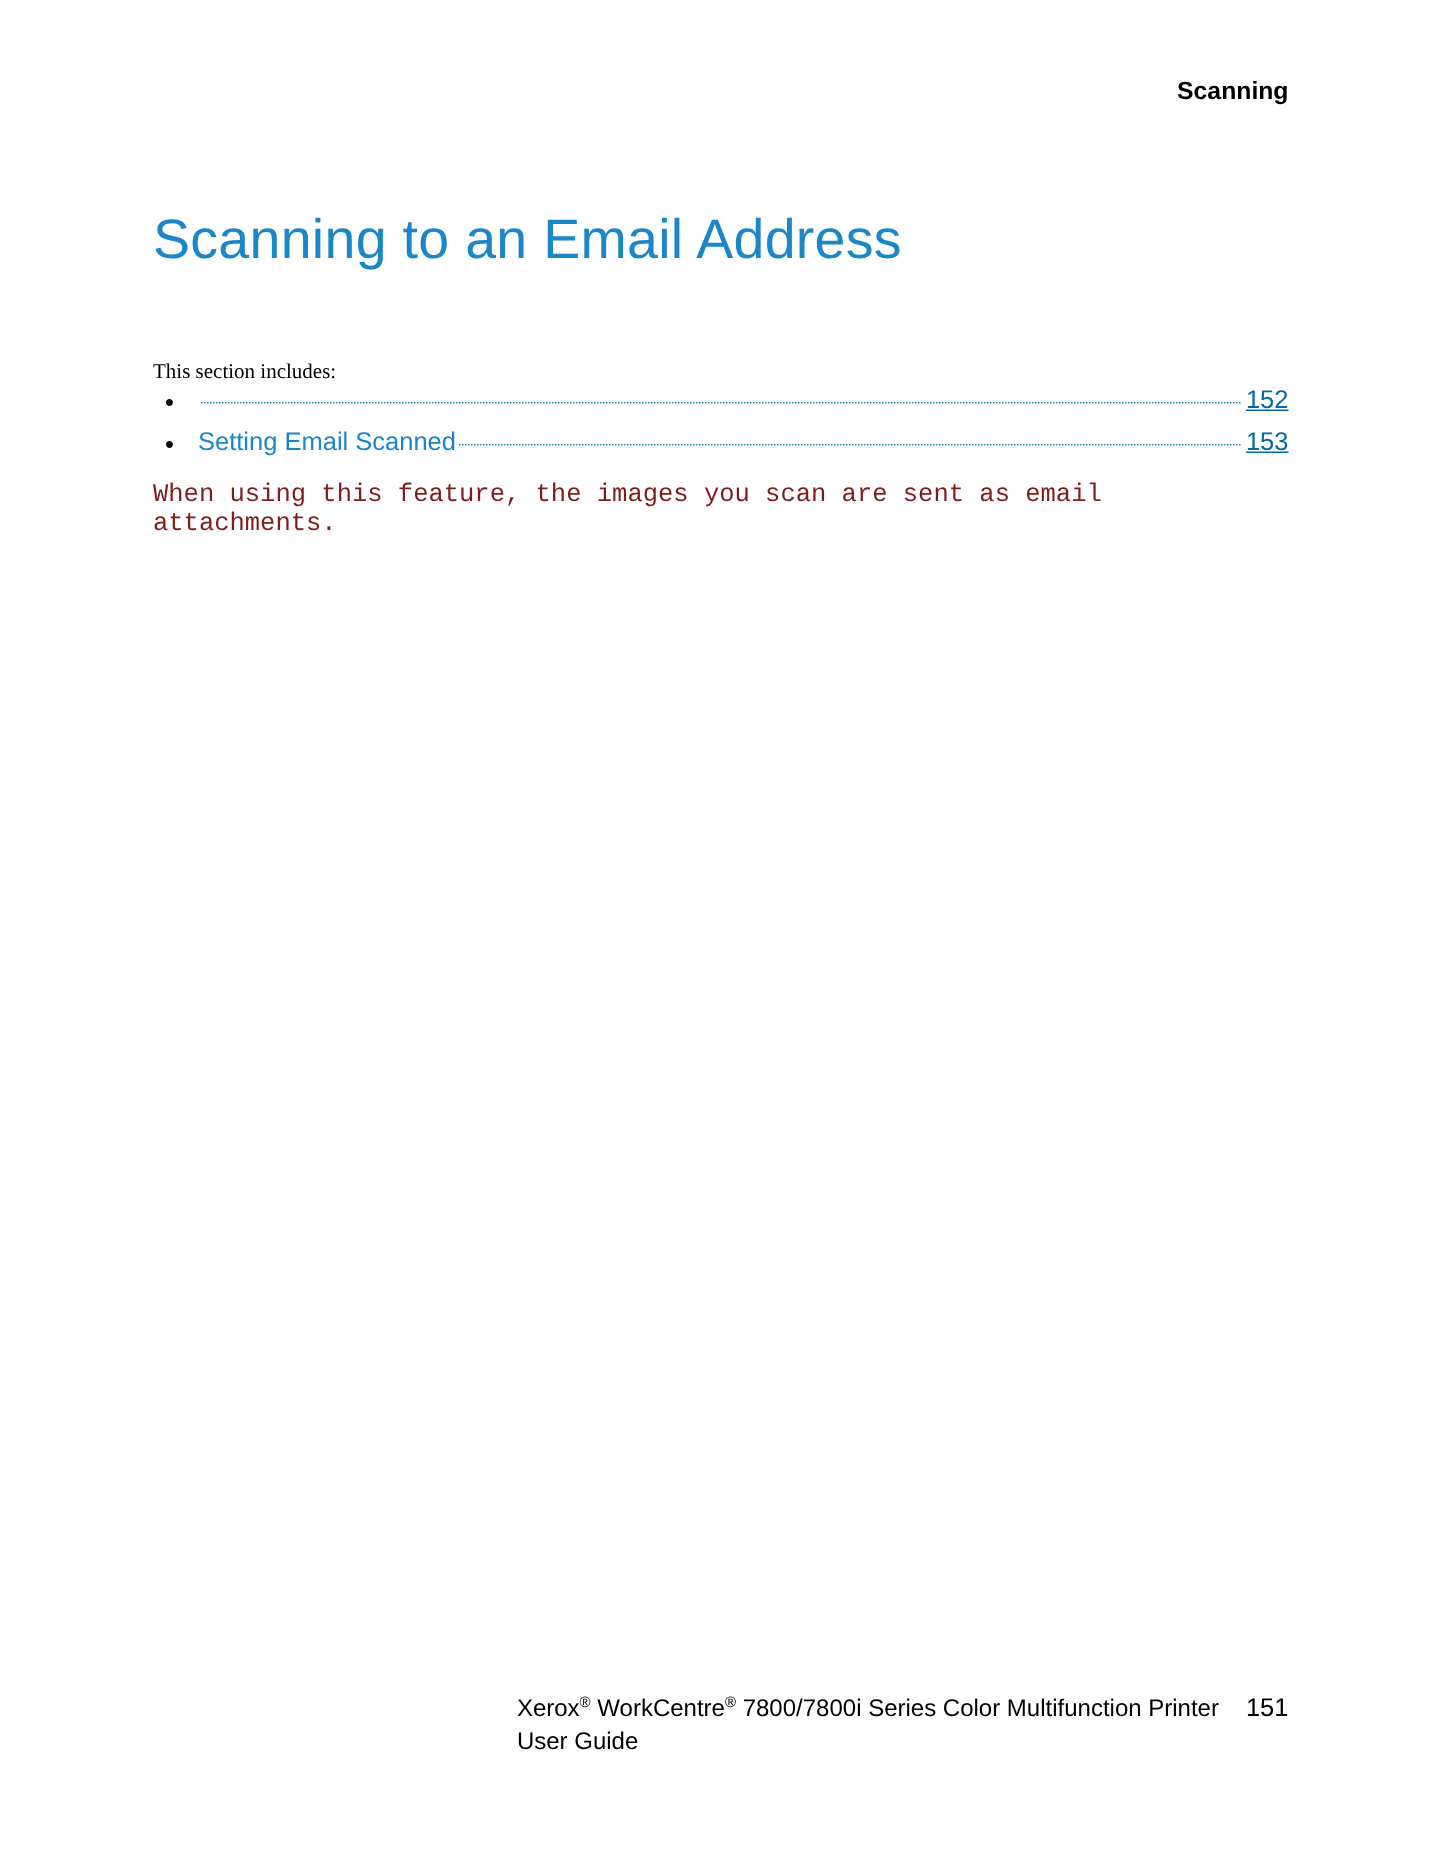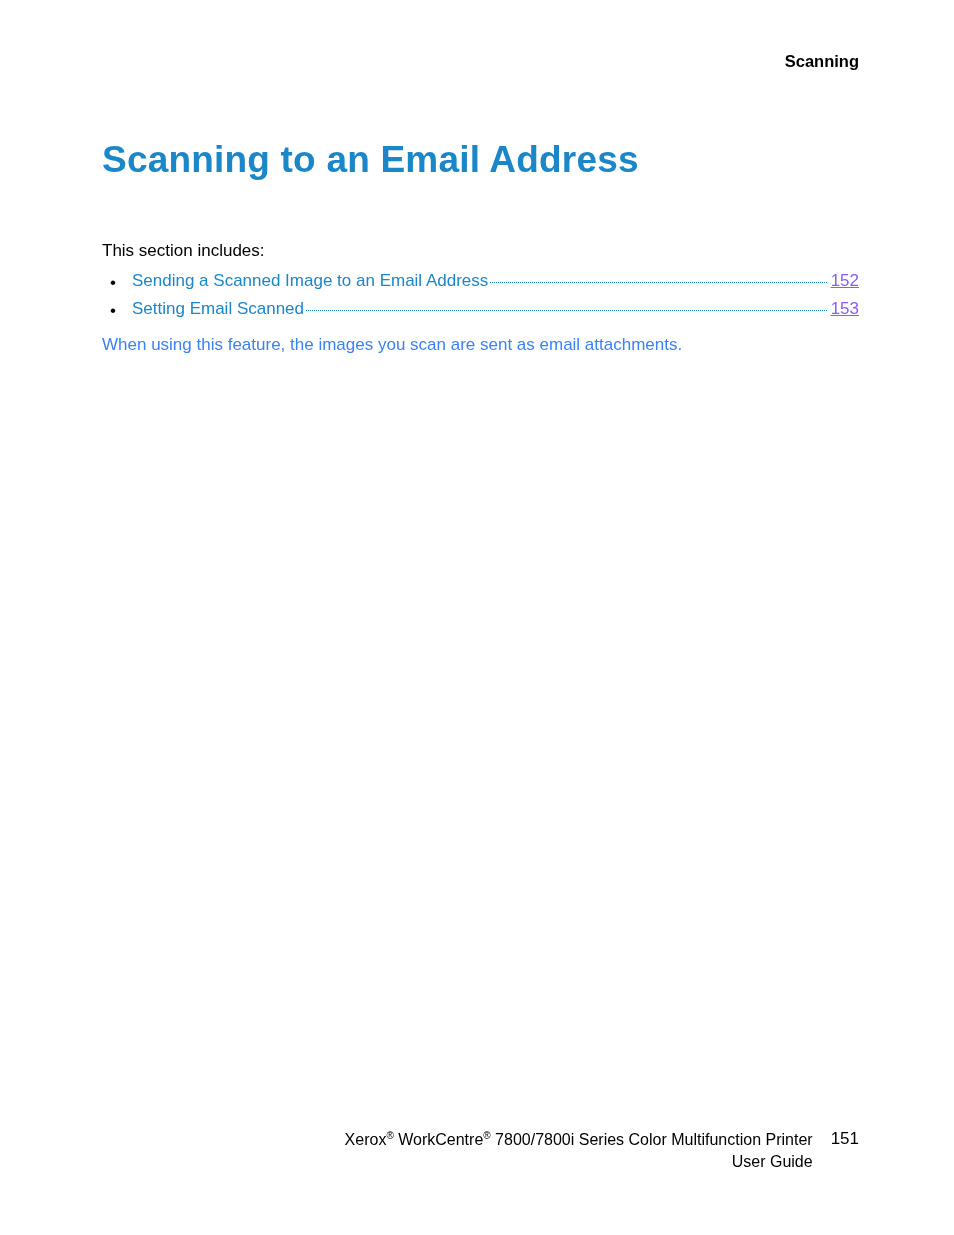"Scanning to an Email Address" .page-title { font-weight: 700 -> 400 }
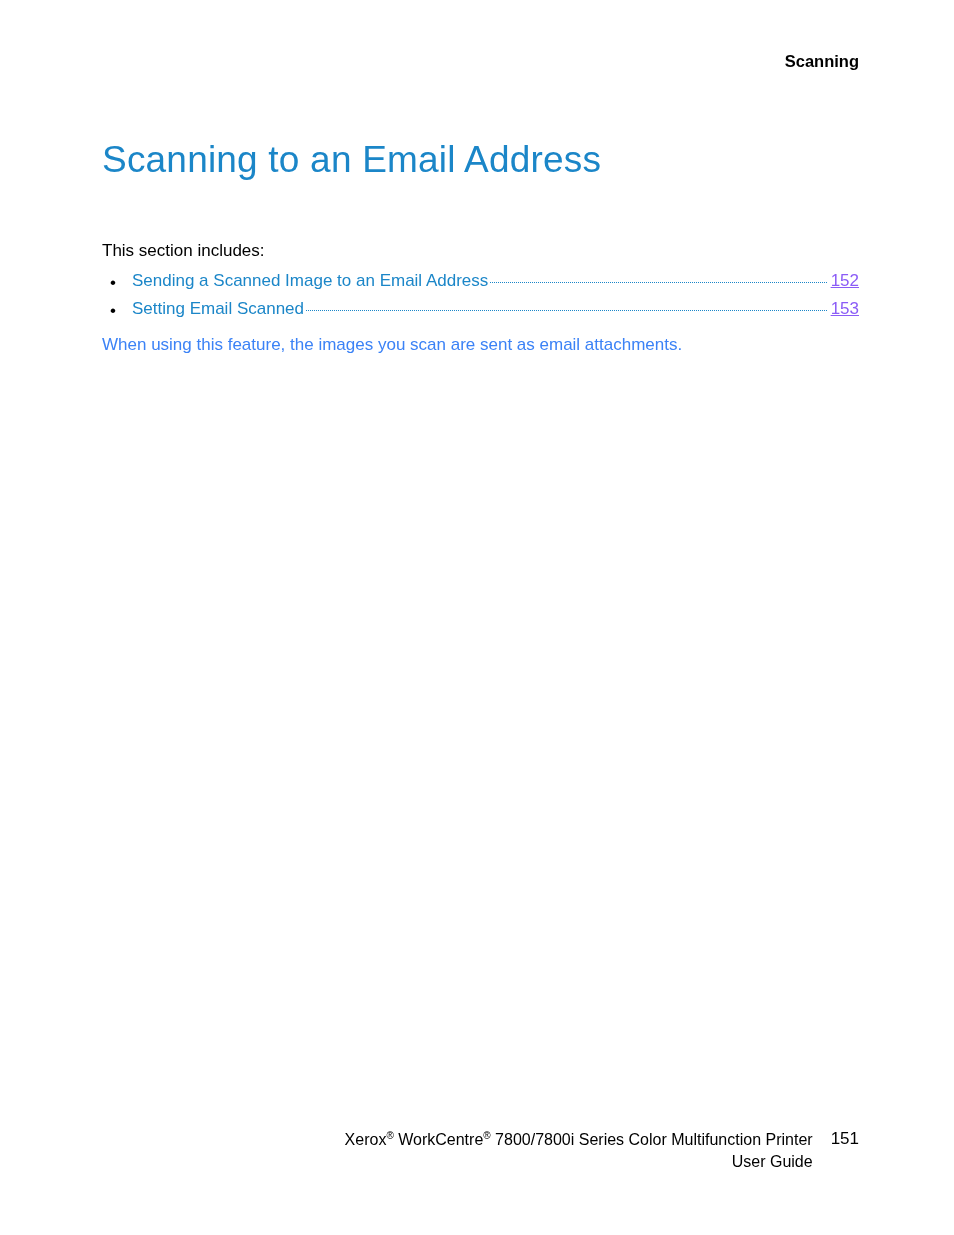"This section includes:" .section-intro { font-family: none -> Liberation Serif, serif; font-size: 17px -> 14px; margin-bottom: 10px -> 0 }
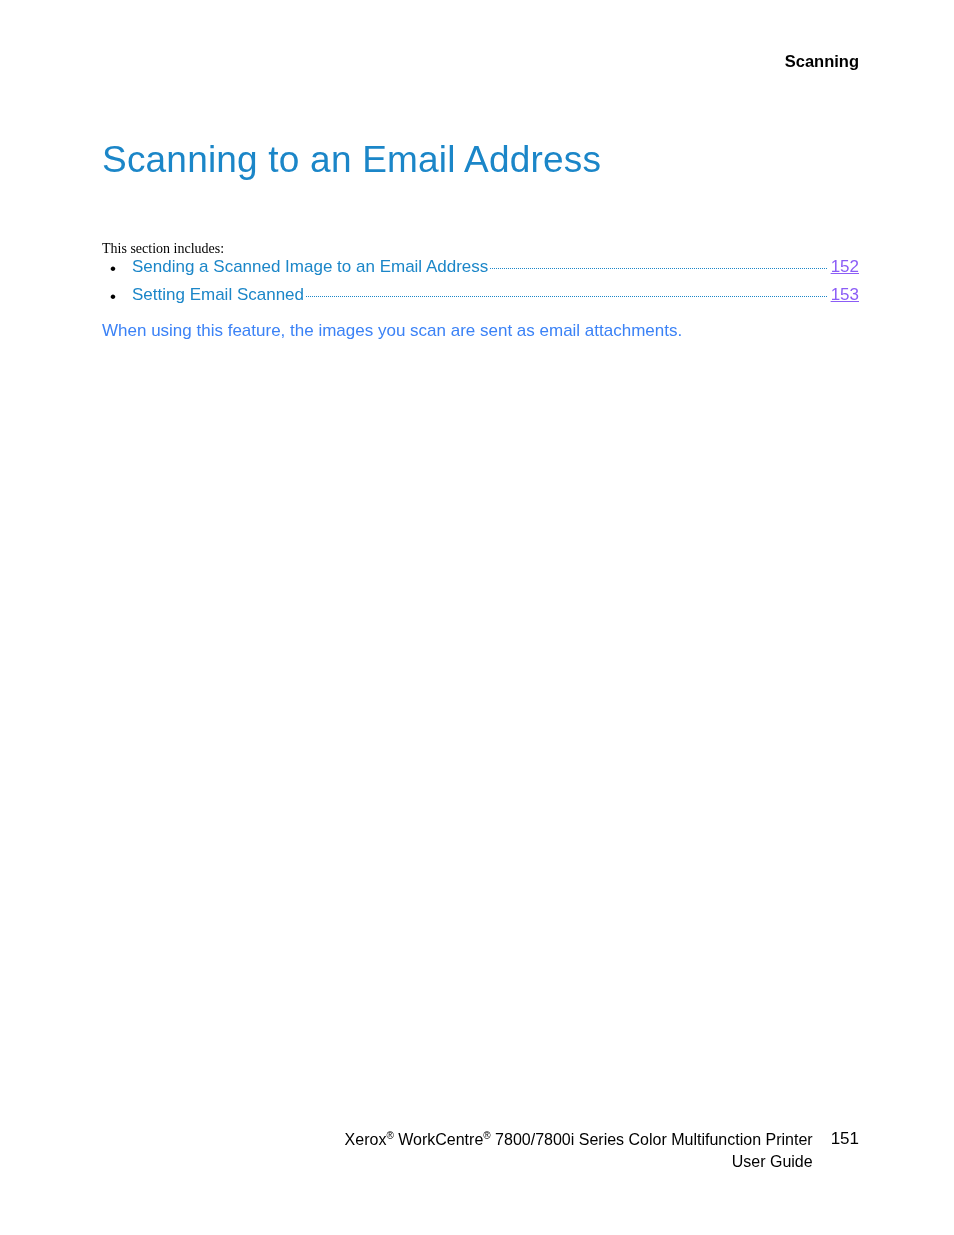"Sending a Scanned Image to" a.toc-link { html: <a>Sending a Scanned Image to an Email Address</a> -> none }
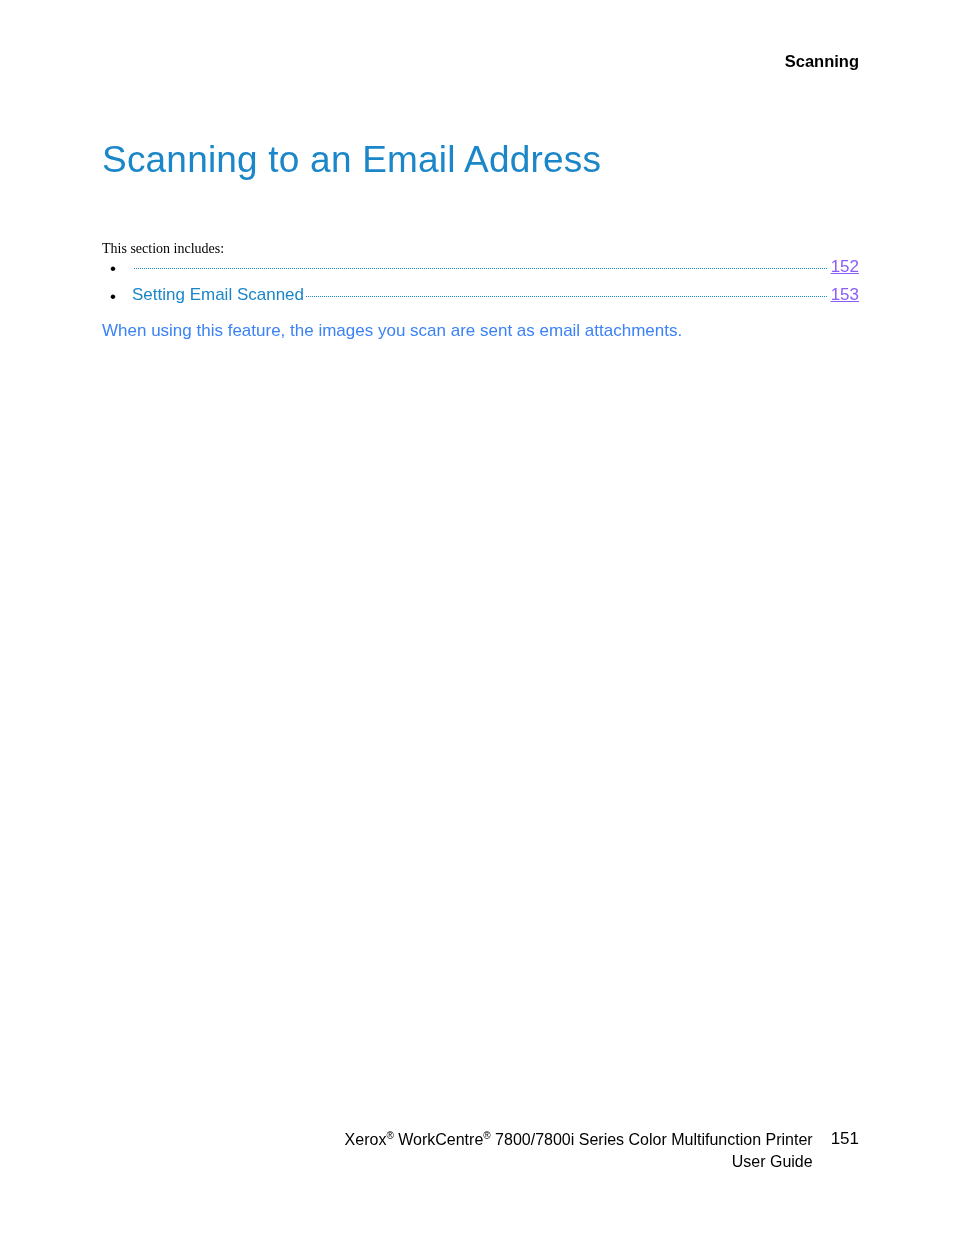"152" .toc-page { color: #8b5cf6 -> #0369a1 }
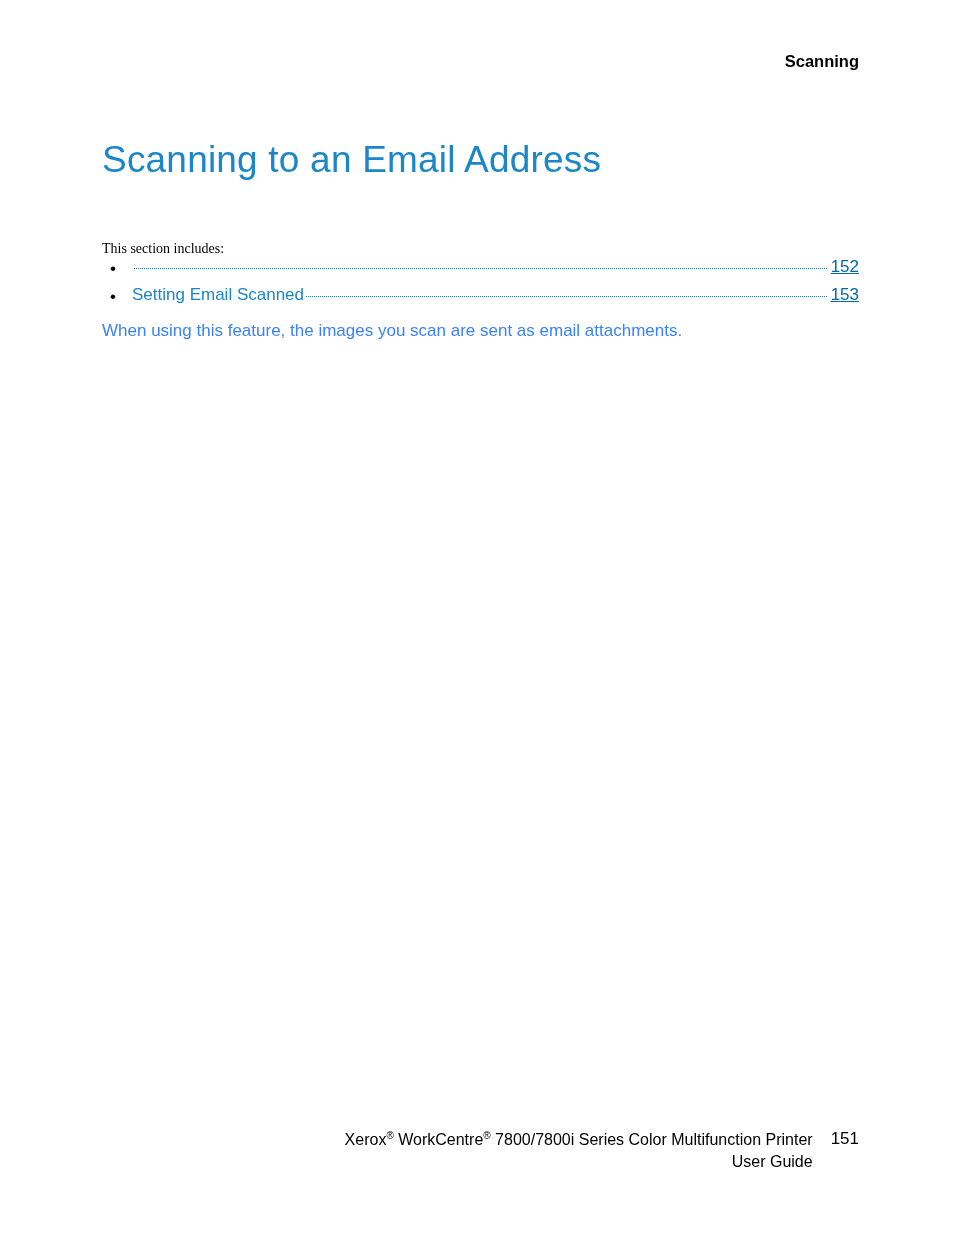"When using this feature, the" .body-text { color: #3b82f6 -> #7f1d1d; font-family: none -> Liberation Mono, monospace }
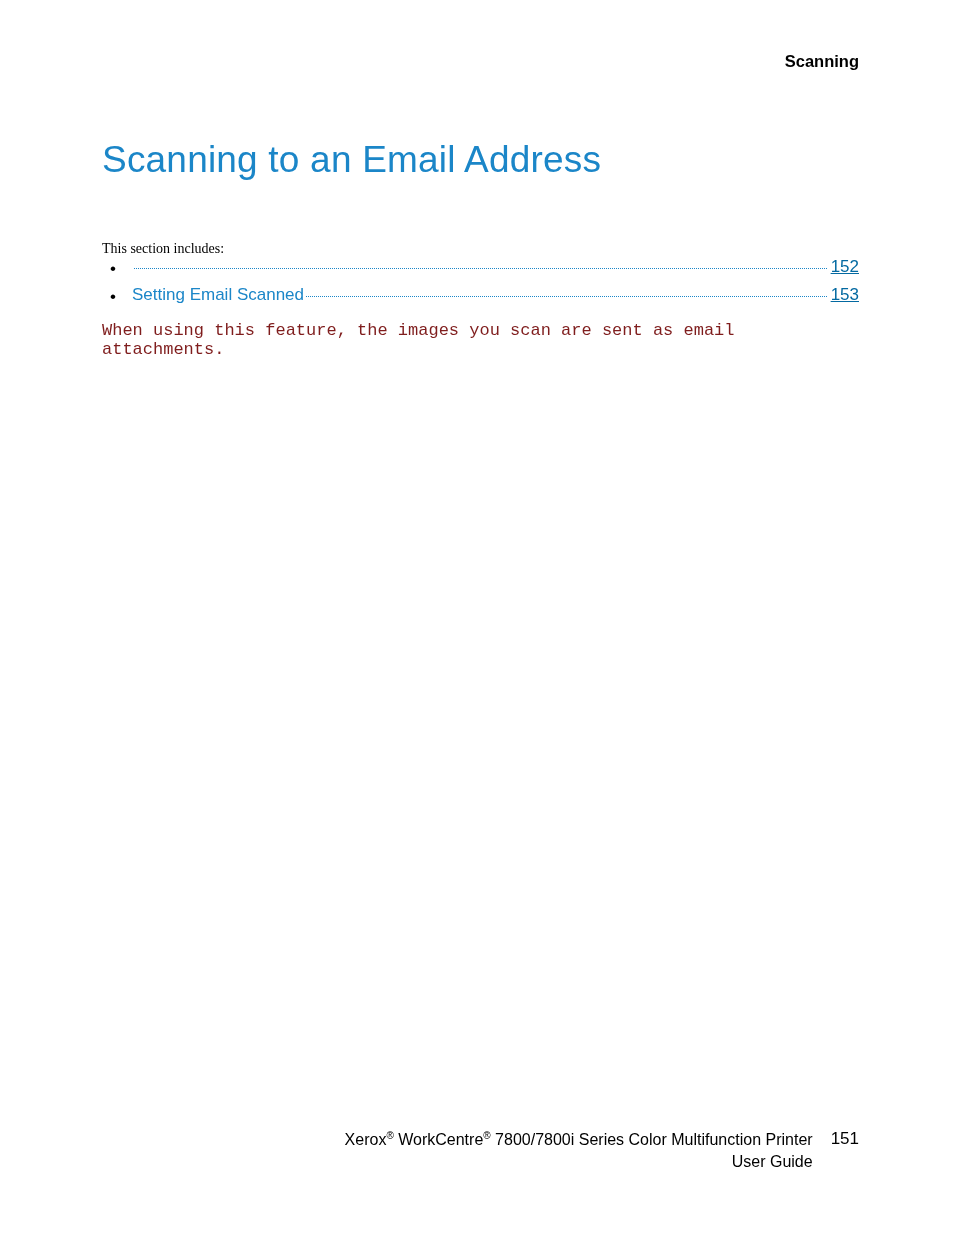"Xerox® WorkCentre® 7800/7800i Series" .footer-text { text-align: right -> left }
